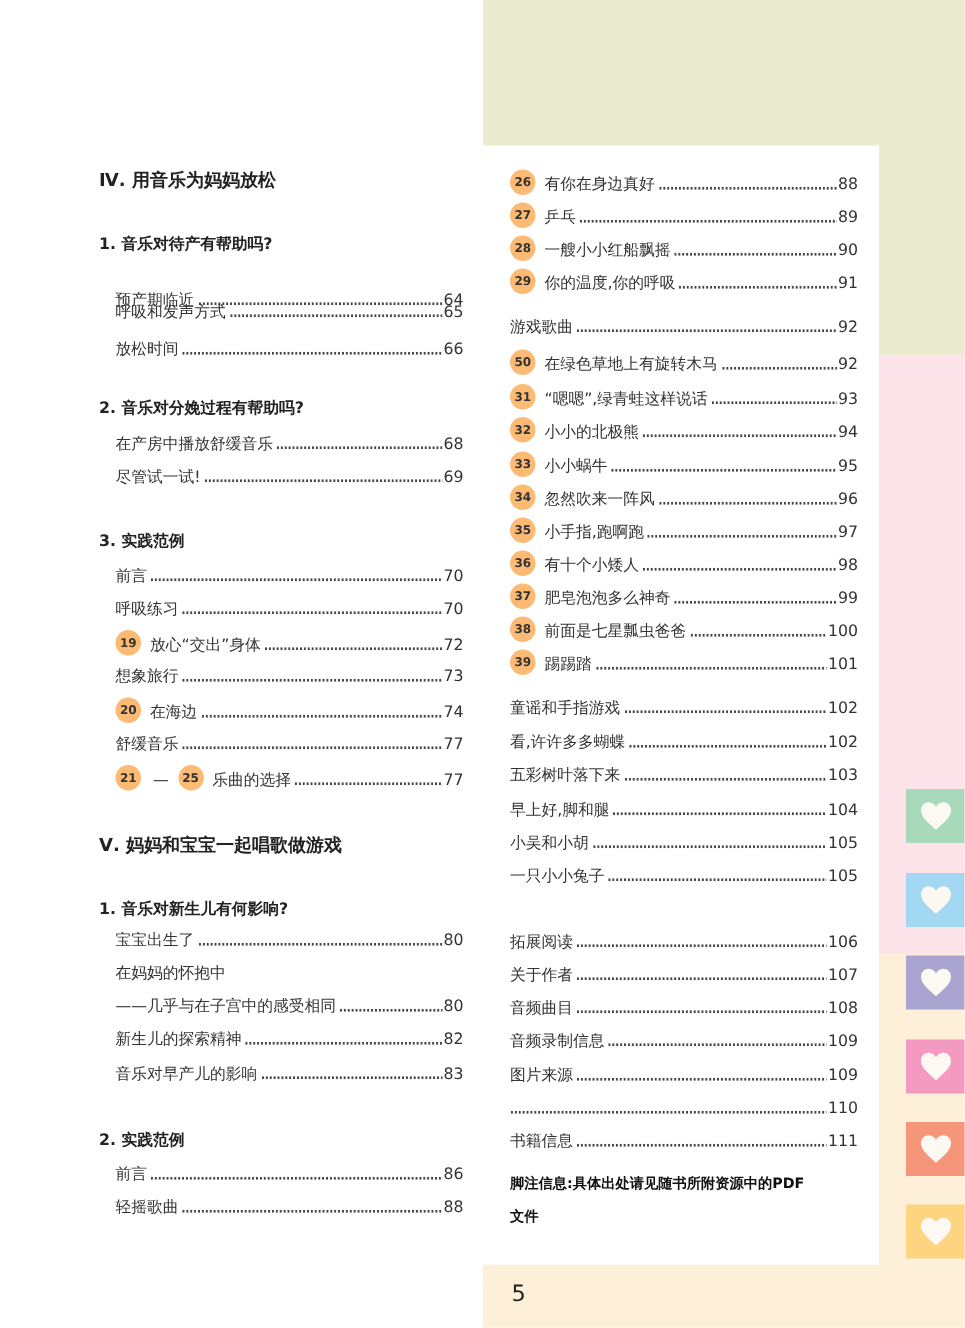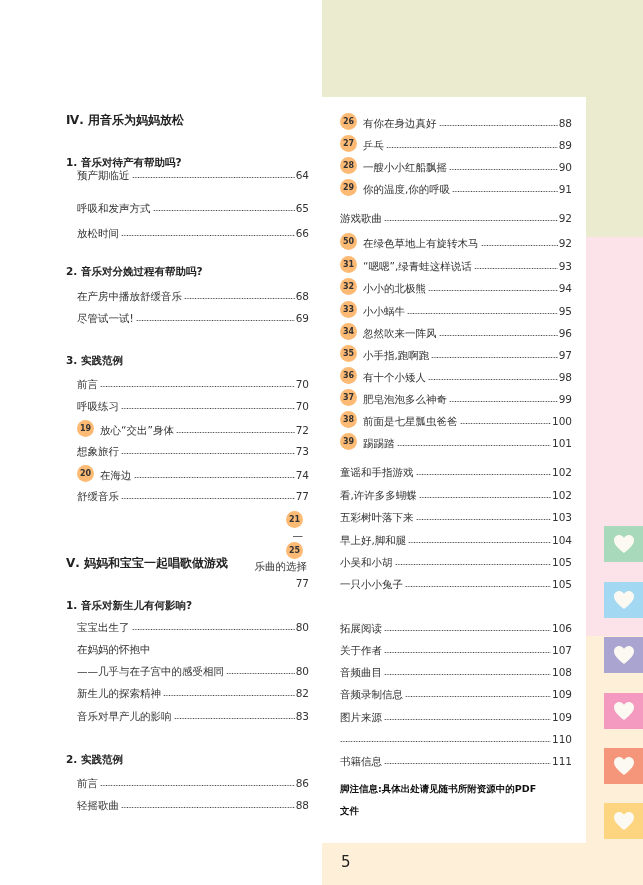"预产期临近" div.row { top: 166px -> 191px }
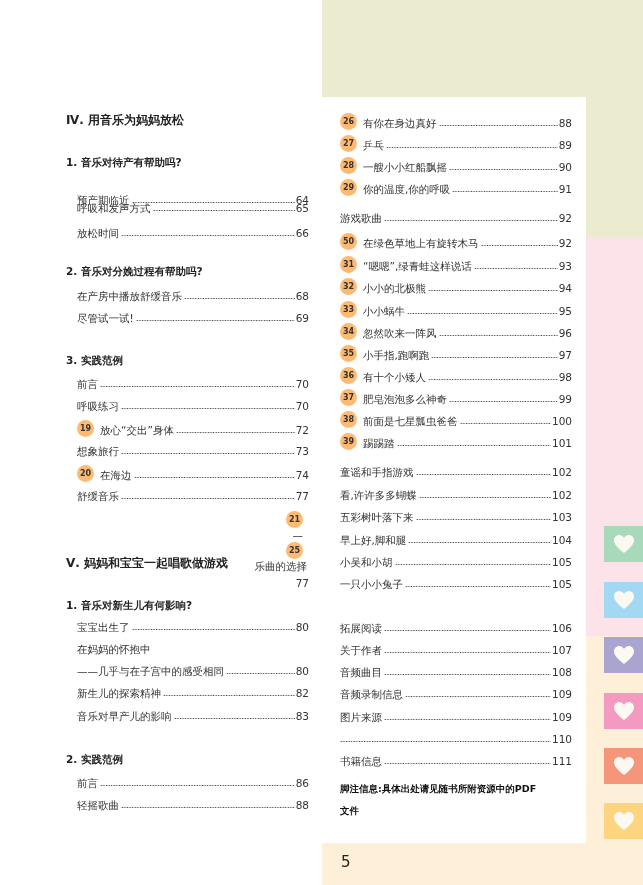"21" div.row { flex-direction: column -> none }
